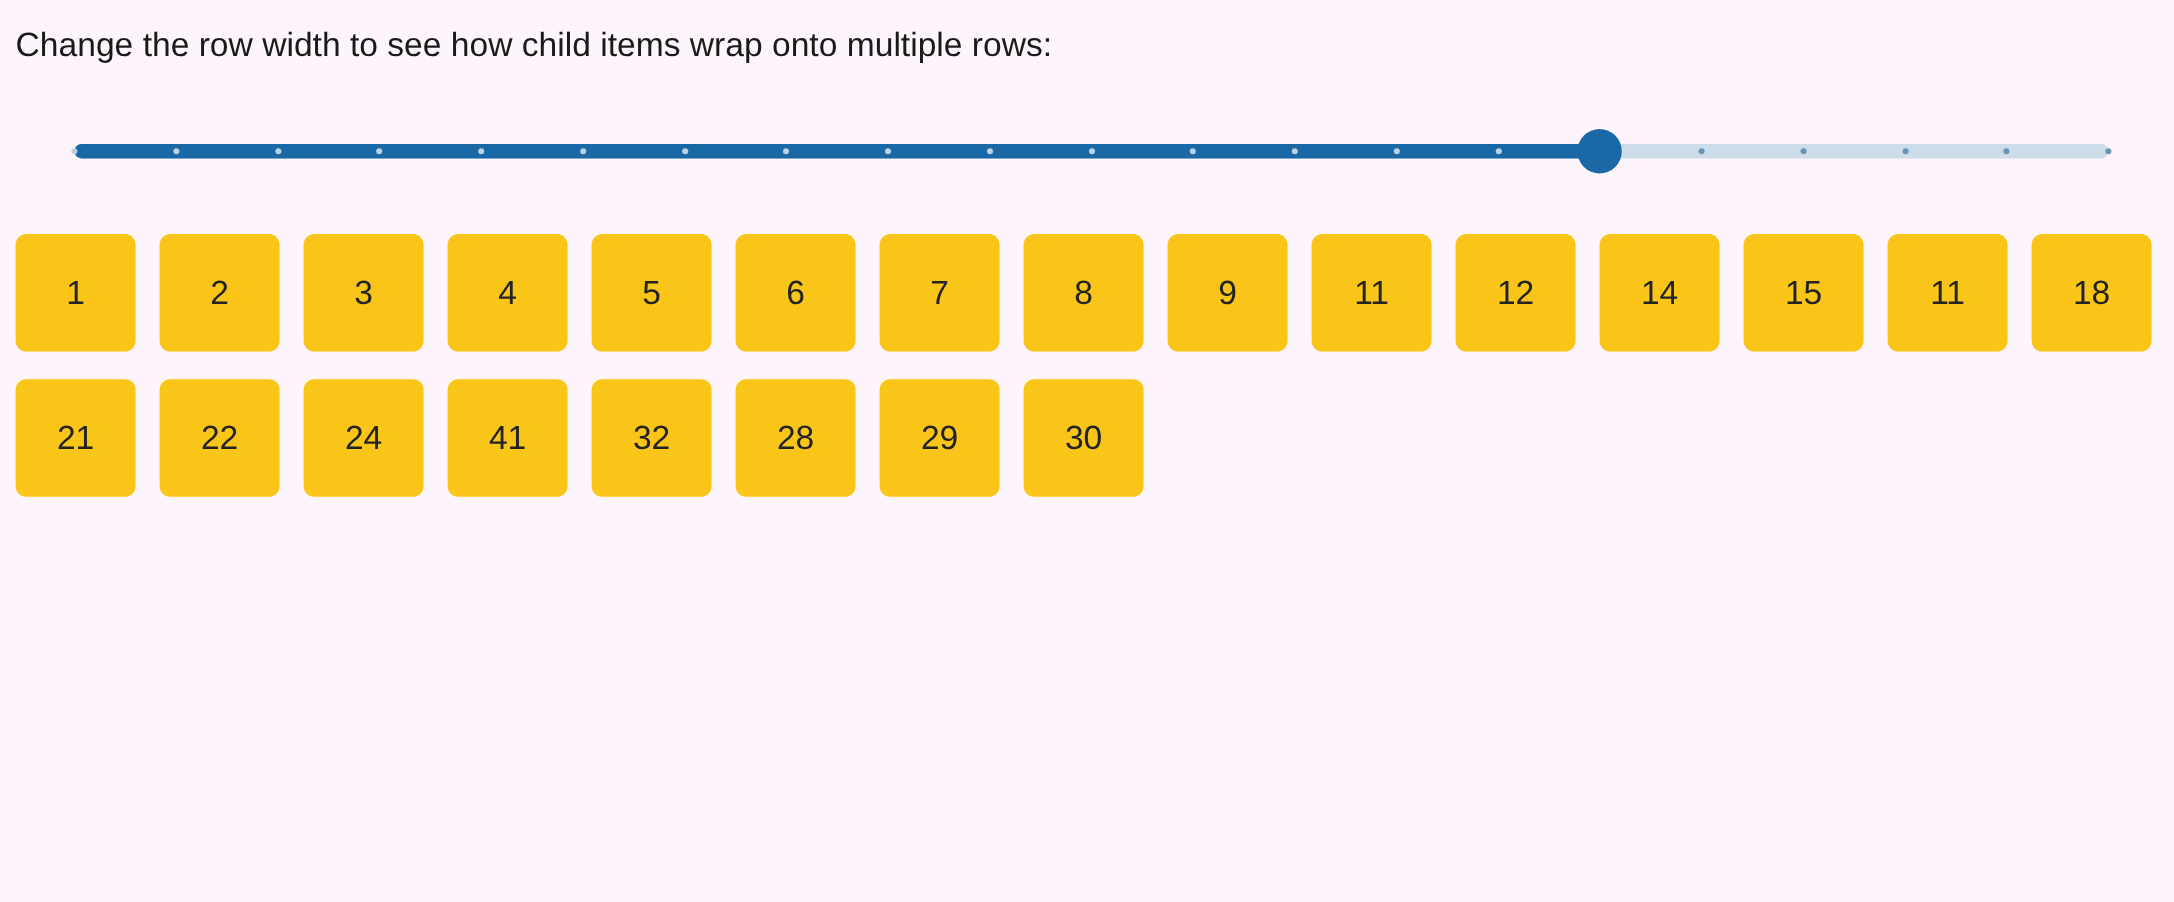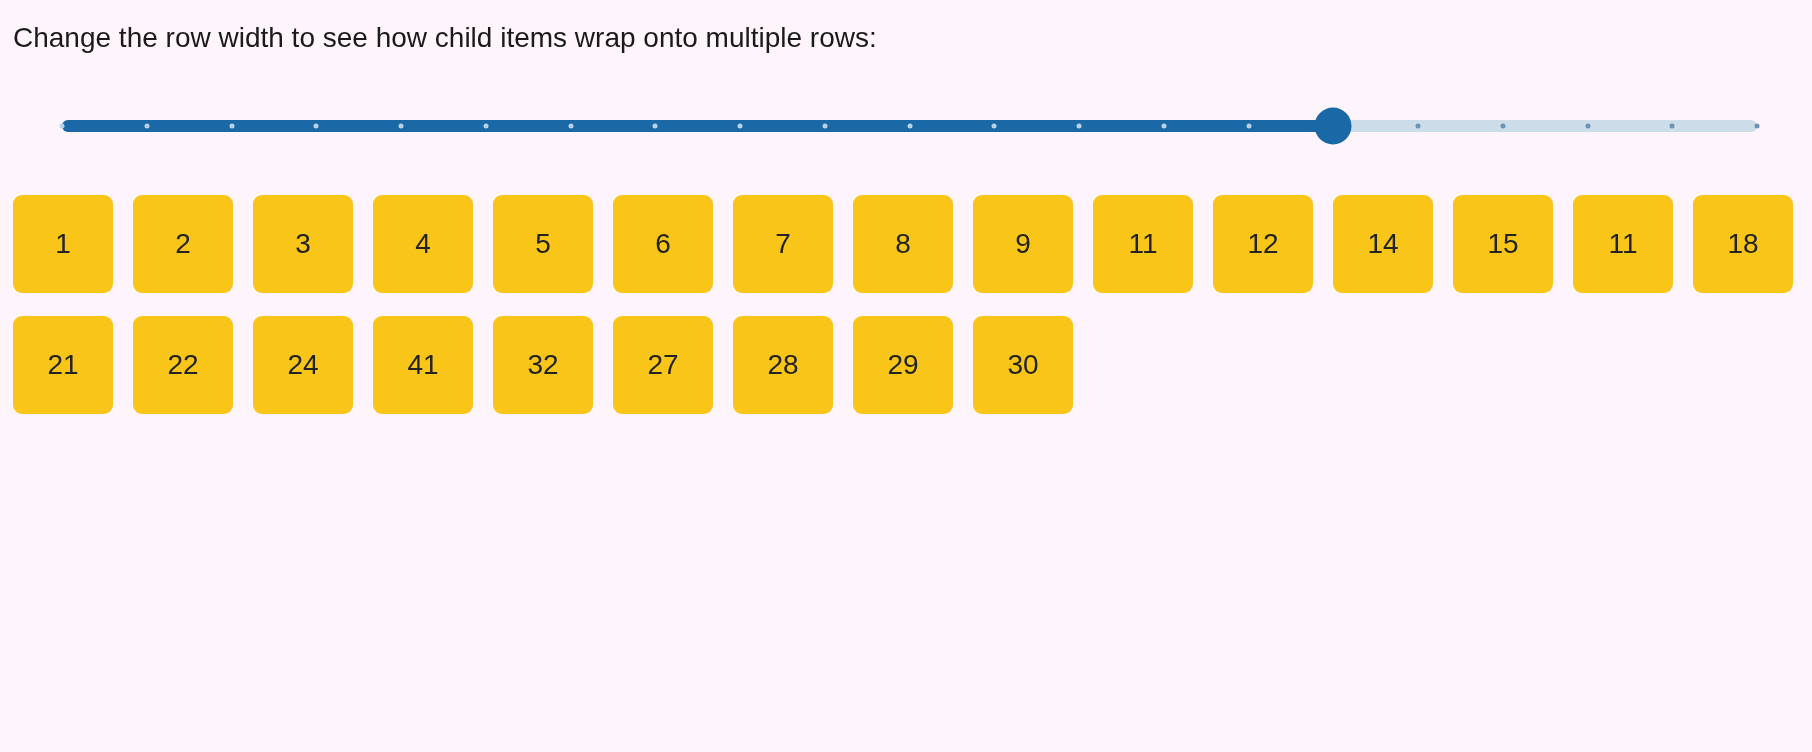"27" div.tile { html: <div>27</div> -> none }
